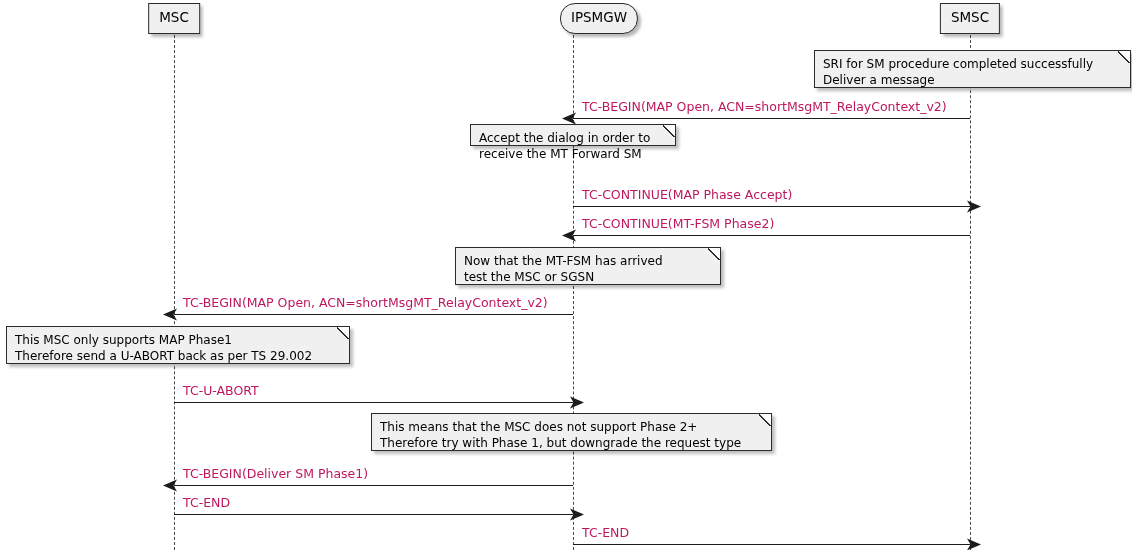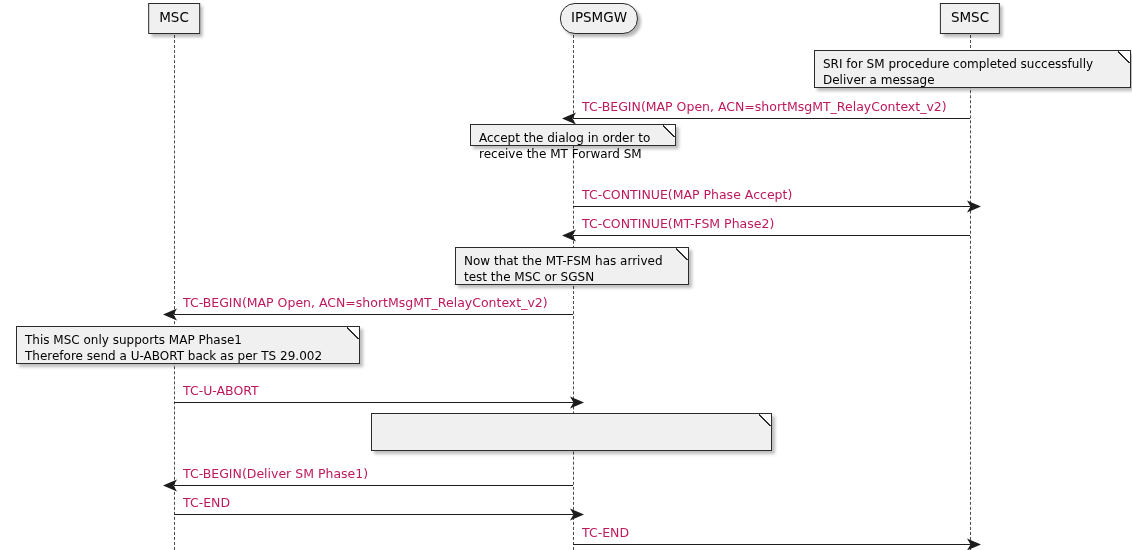"Now that the MT-FSM has" div.note { width: 234px -> 266px }
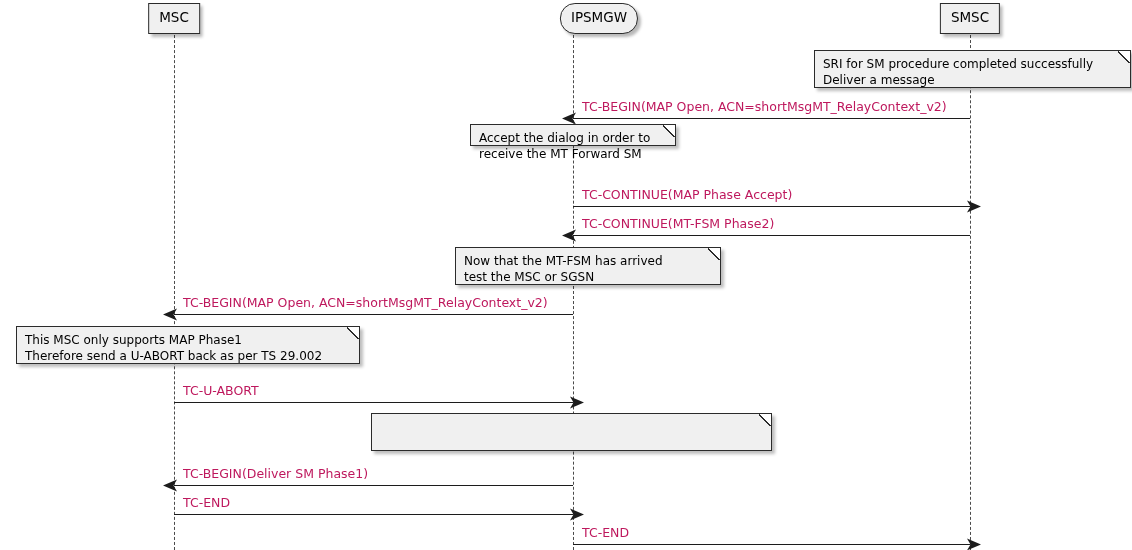"This MSC only supports MAP" div.note { left: 16px -> 6px }
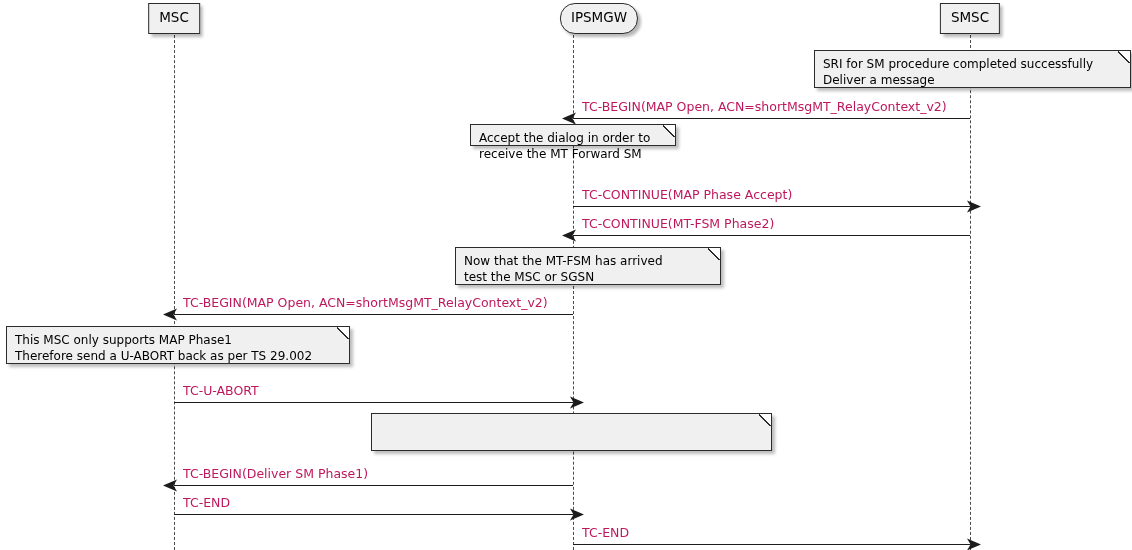"This means that the MSC" span.note-text { html: none -> <span>This means that the MSC does not support Phase 2+ Therefore try with Phase 1, but downgrade the request type</span> }
